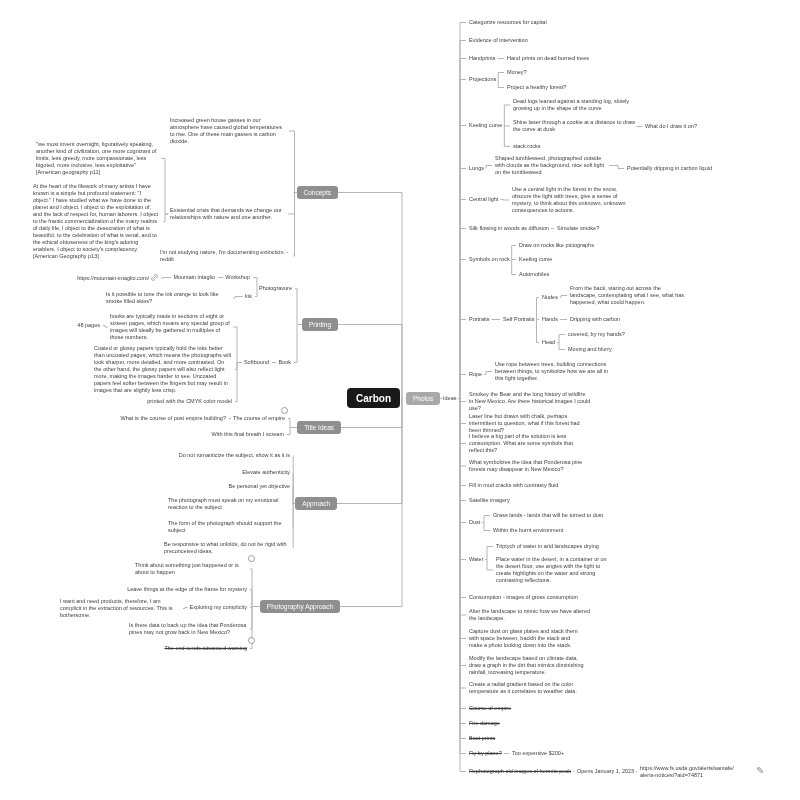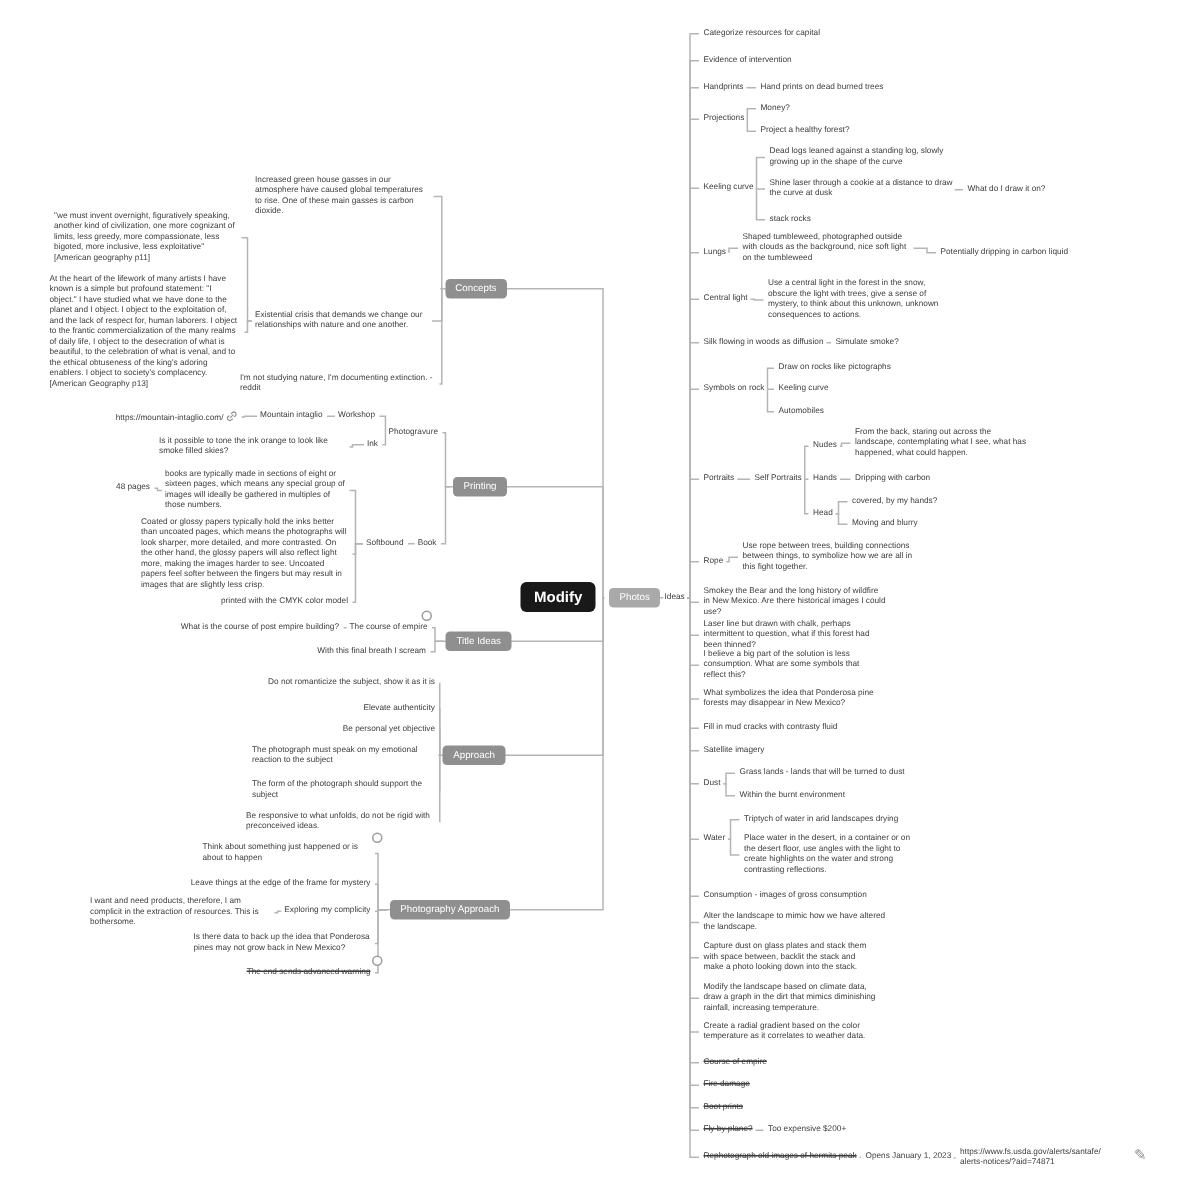"Modify" div.main { text: Modify -> Carbon }
